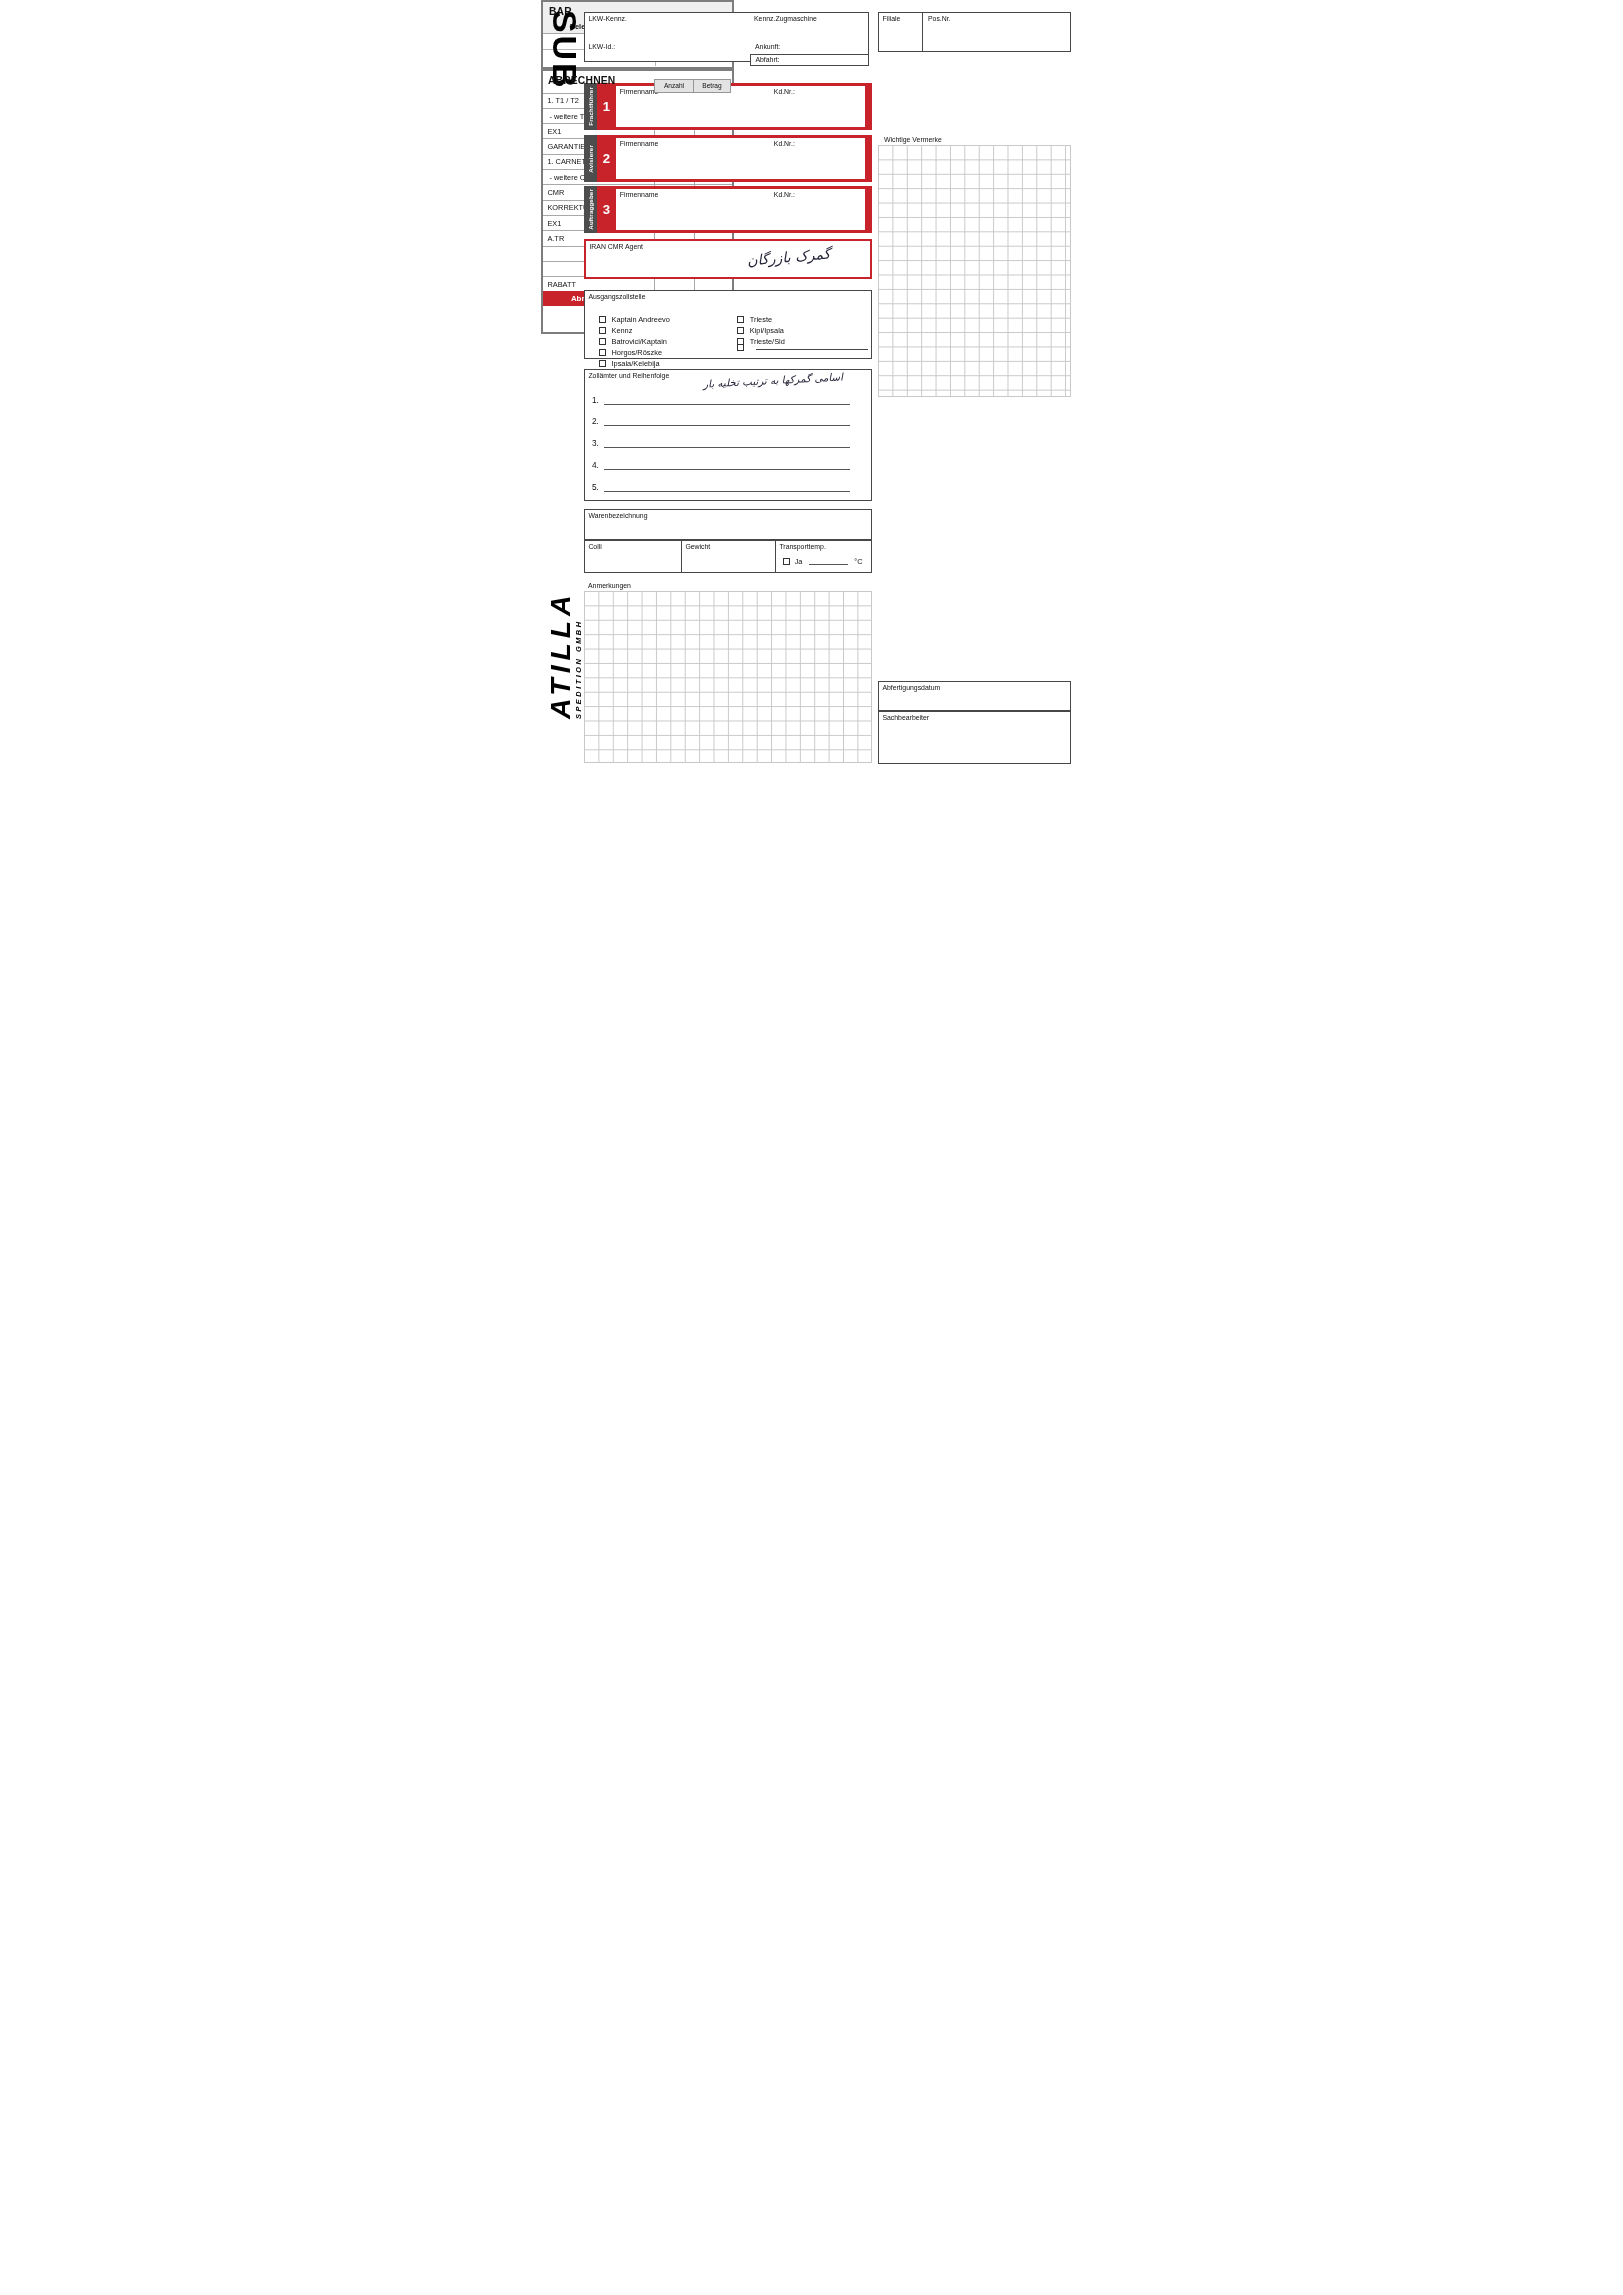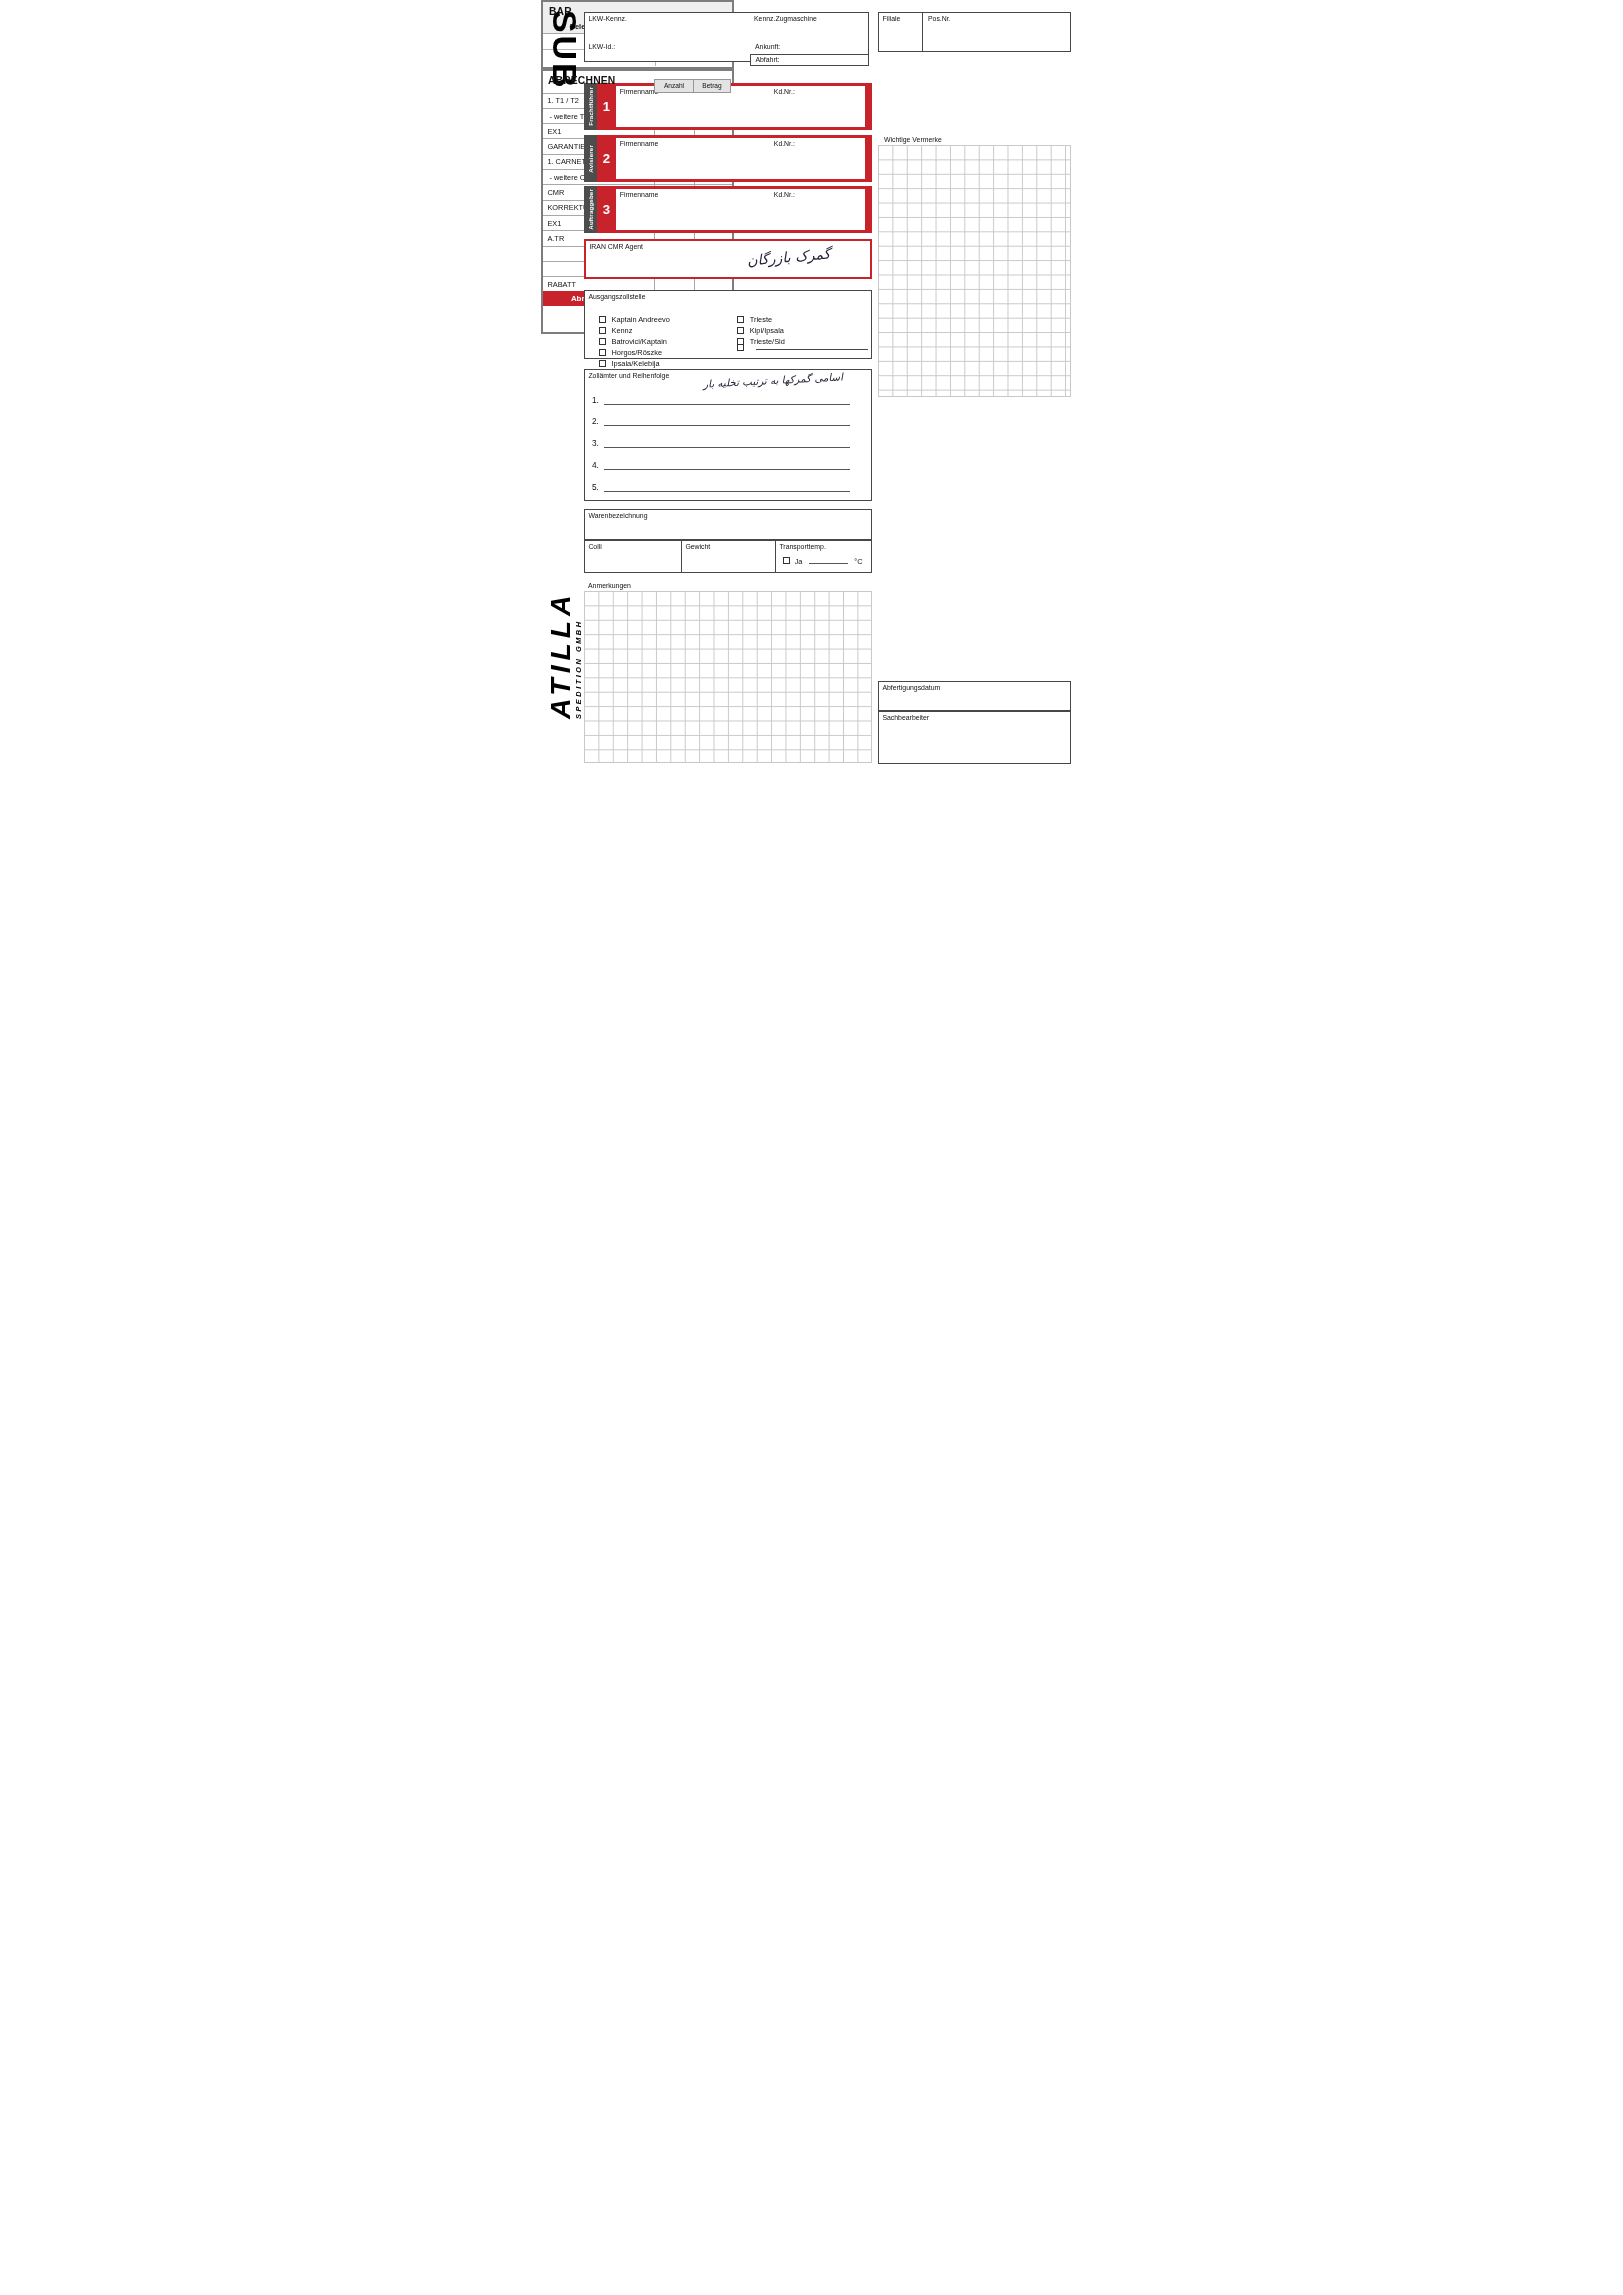"Ja" #ja-row { align-items: none -> center }
